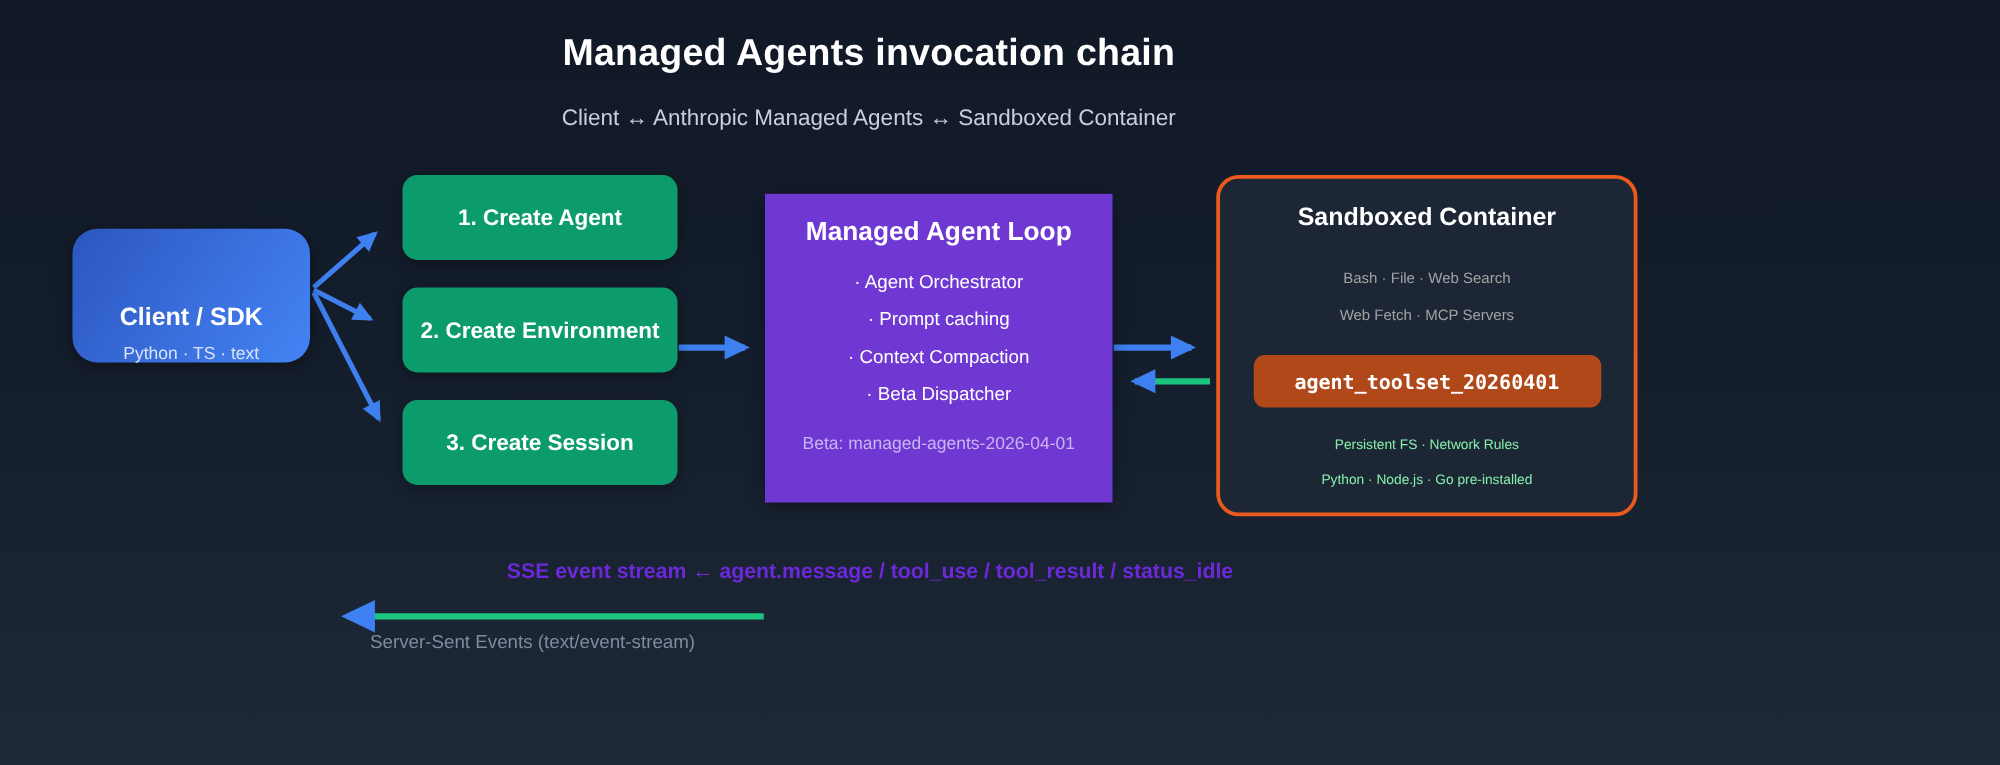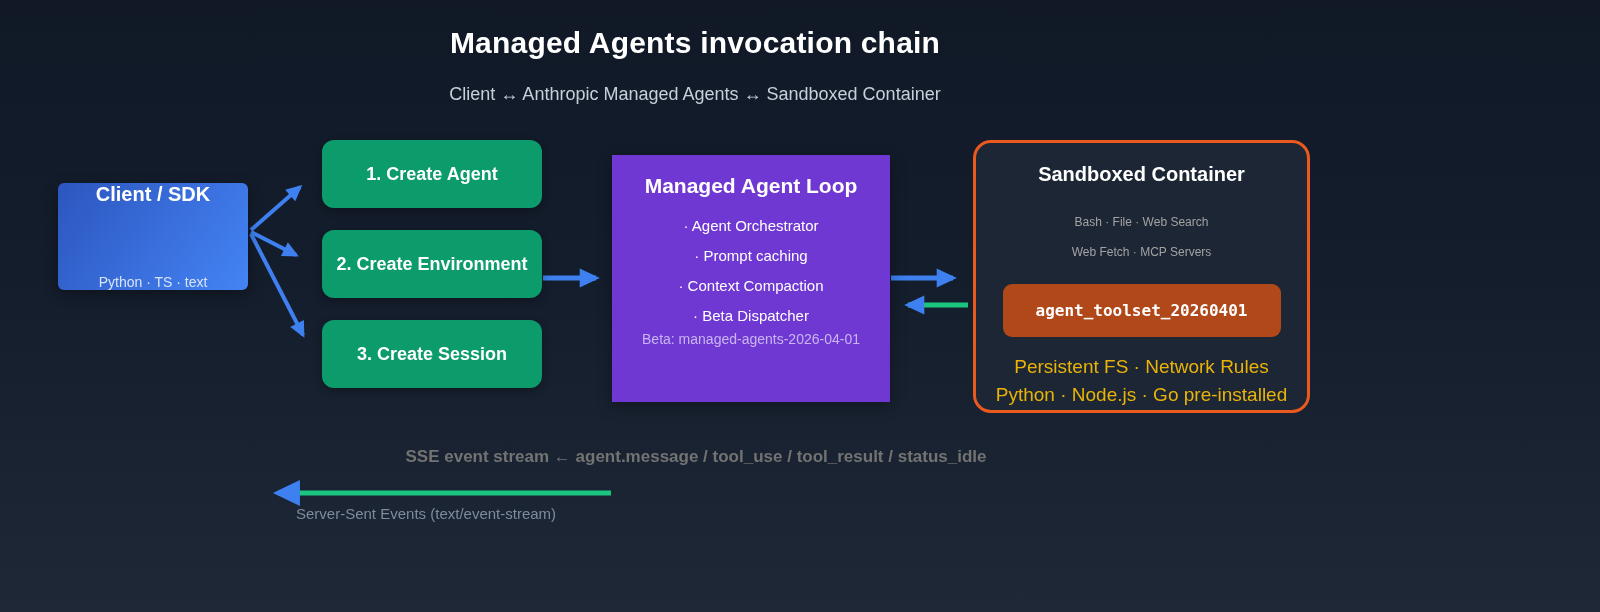"Client / SDK" .client-box { border-radius: 6px -> 20px; justify-content: space-between -> flex-end }
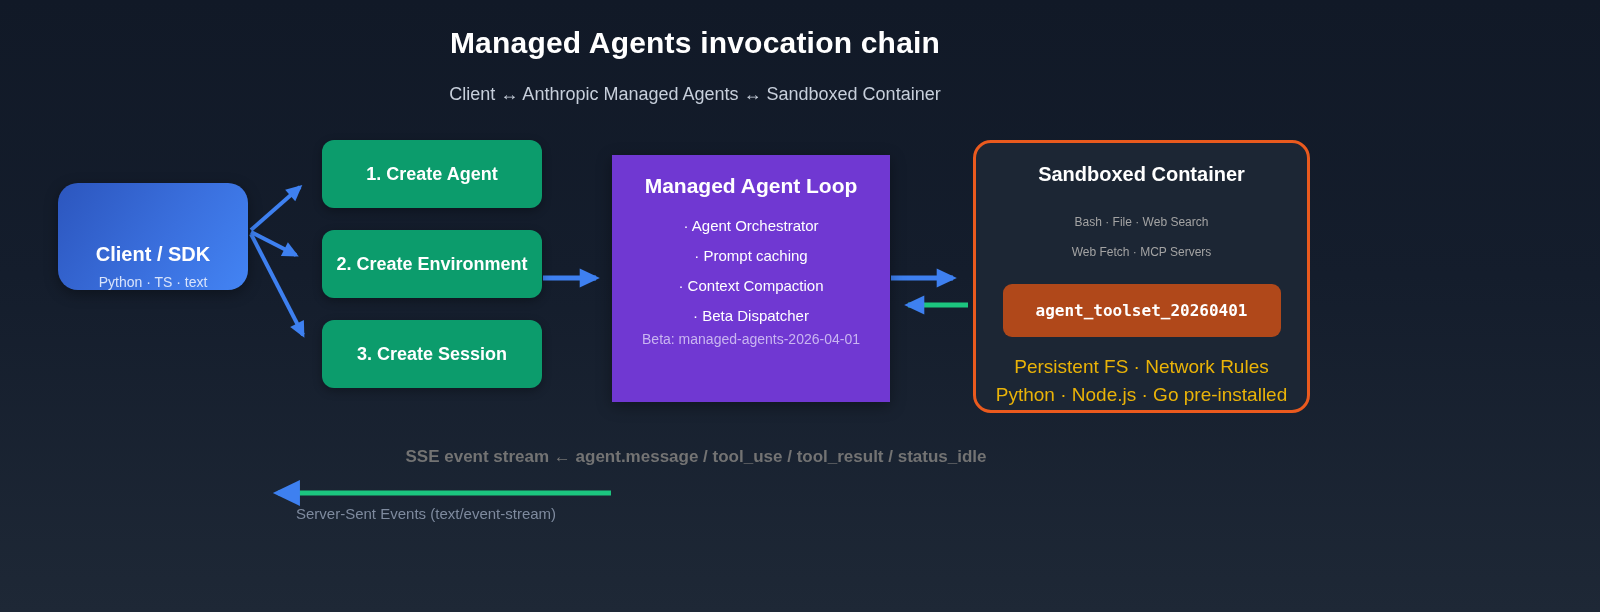"agent_toolset_20260401" .toolset-badge { height: 53px -> 42px }
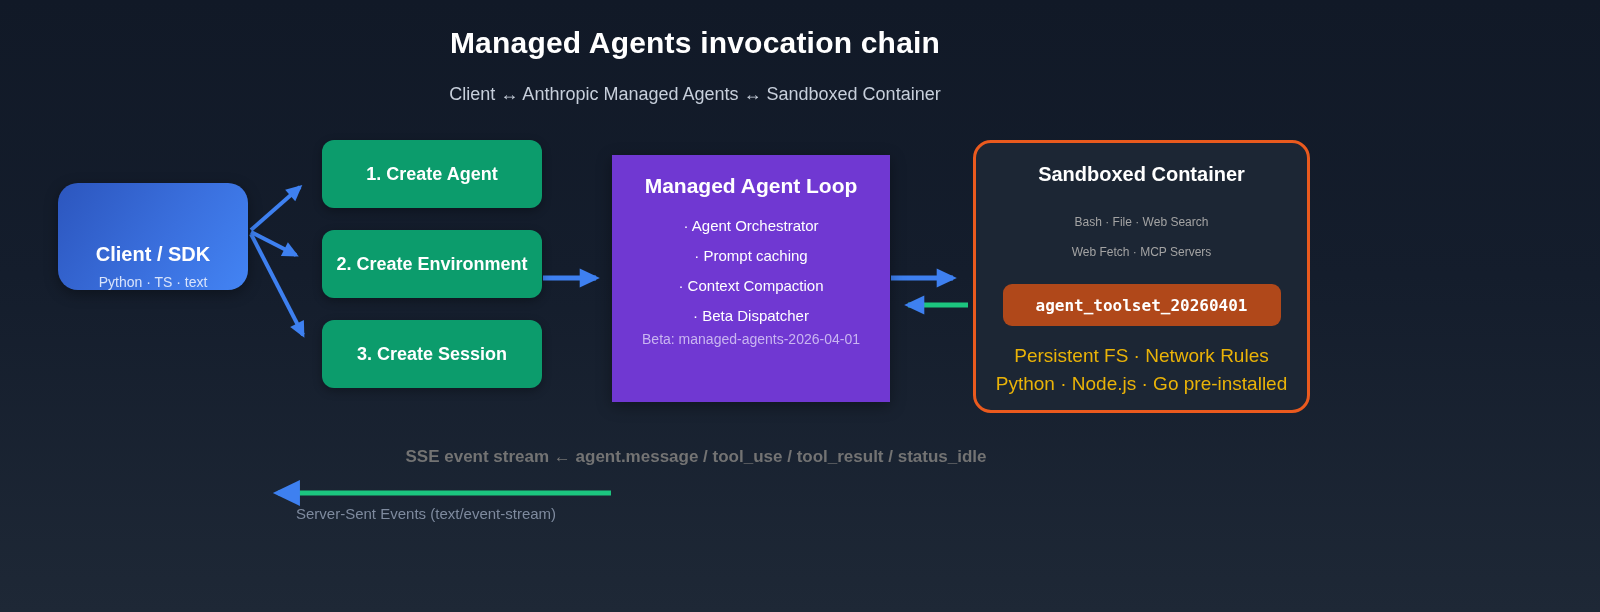"Beta: managed-agents-2026-04-01" .loop-beta { margin-top: none -> 15px }
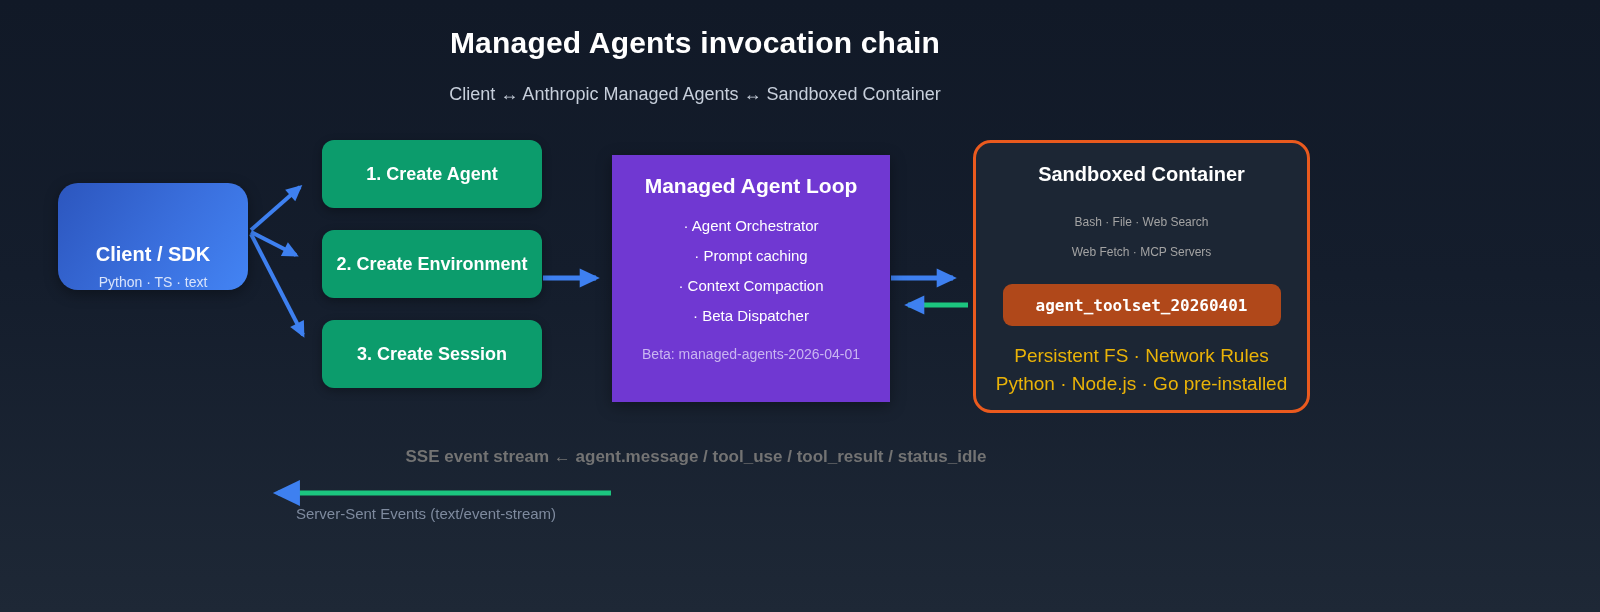"Persistent FS · Network Rules" .sandbox-specs { color: #eab308 -> #86efac; font-size: 19px -> 11px }
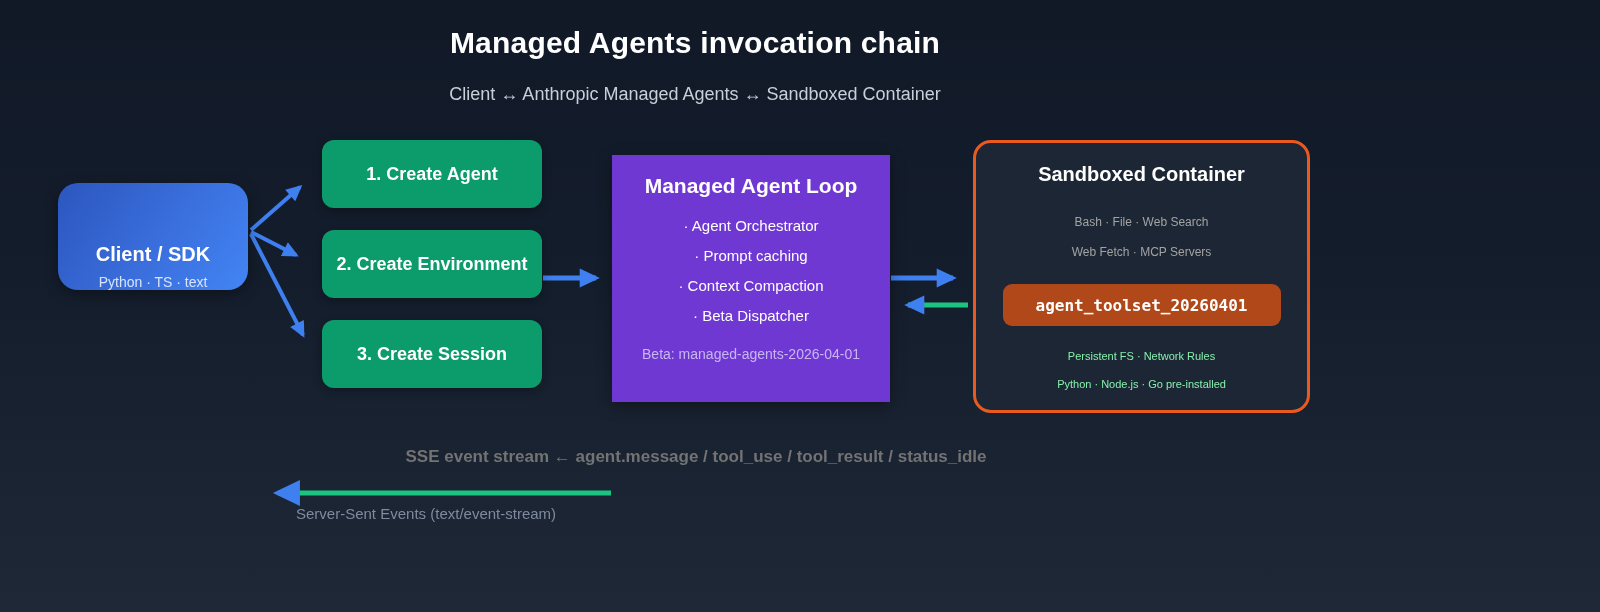"SSE event stream ← agent.message" .sse-label { color: #737373 -> #6d28d9 }
